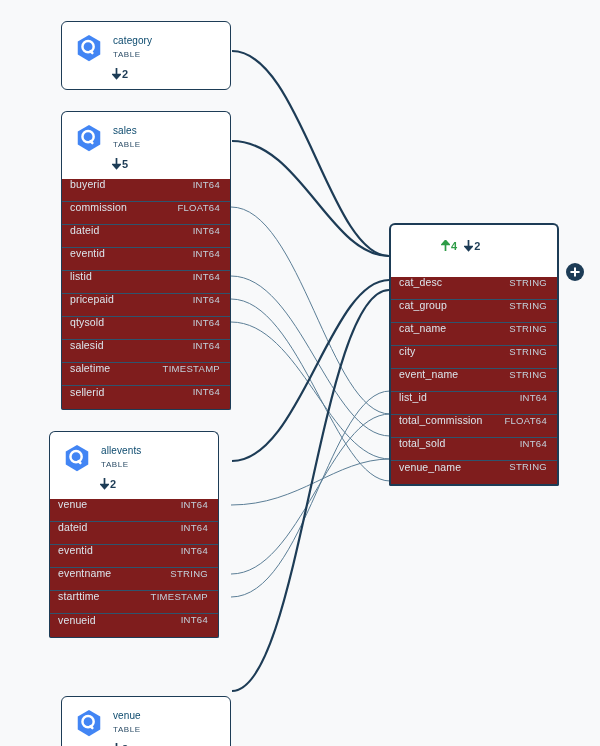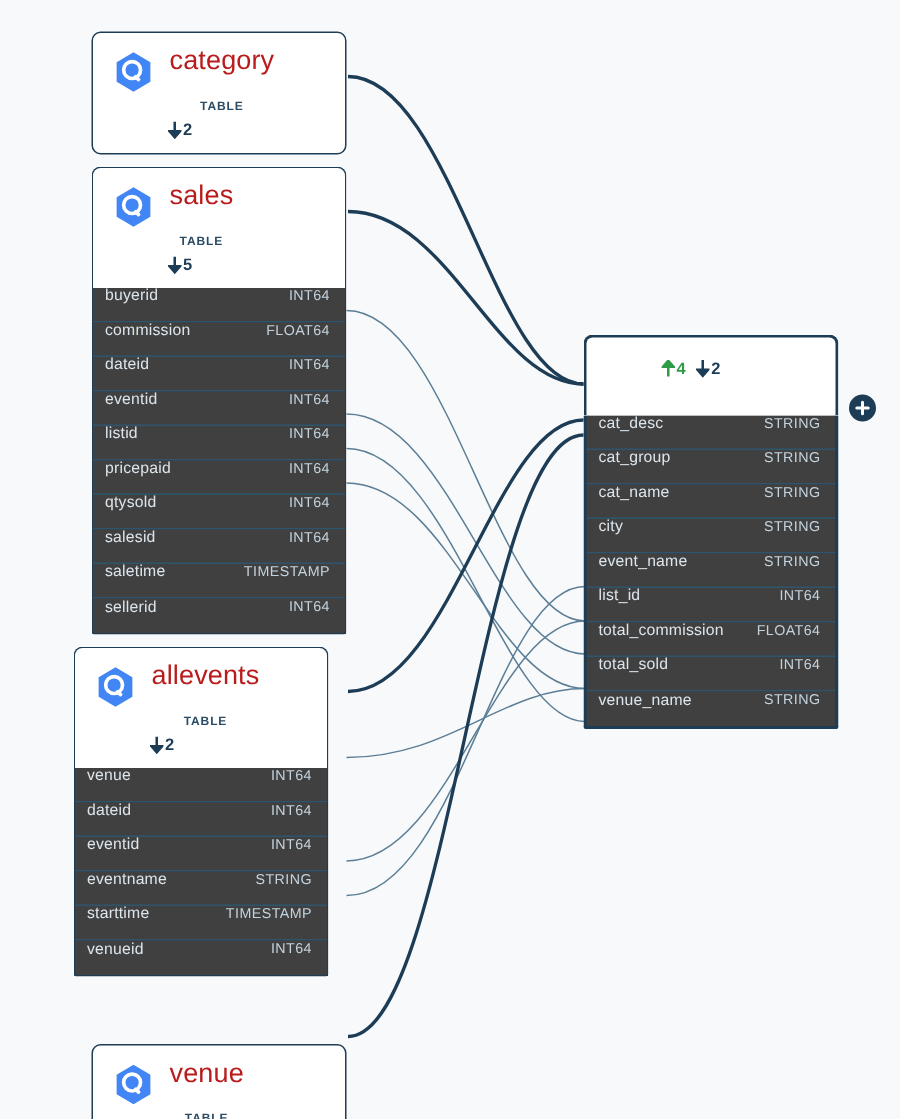"category" .node-title { color: #b91c1c -> #0c4a6e; font-size: 18px -> 10px }
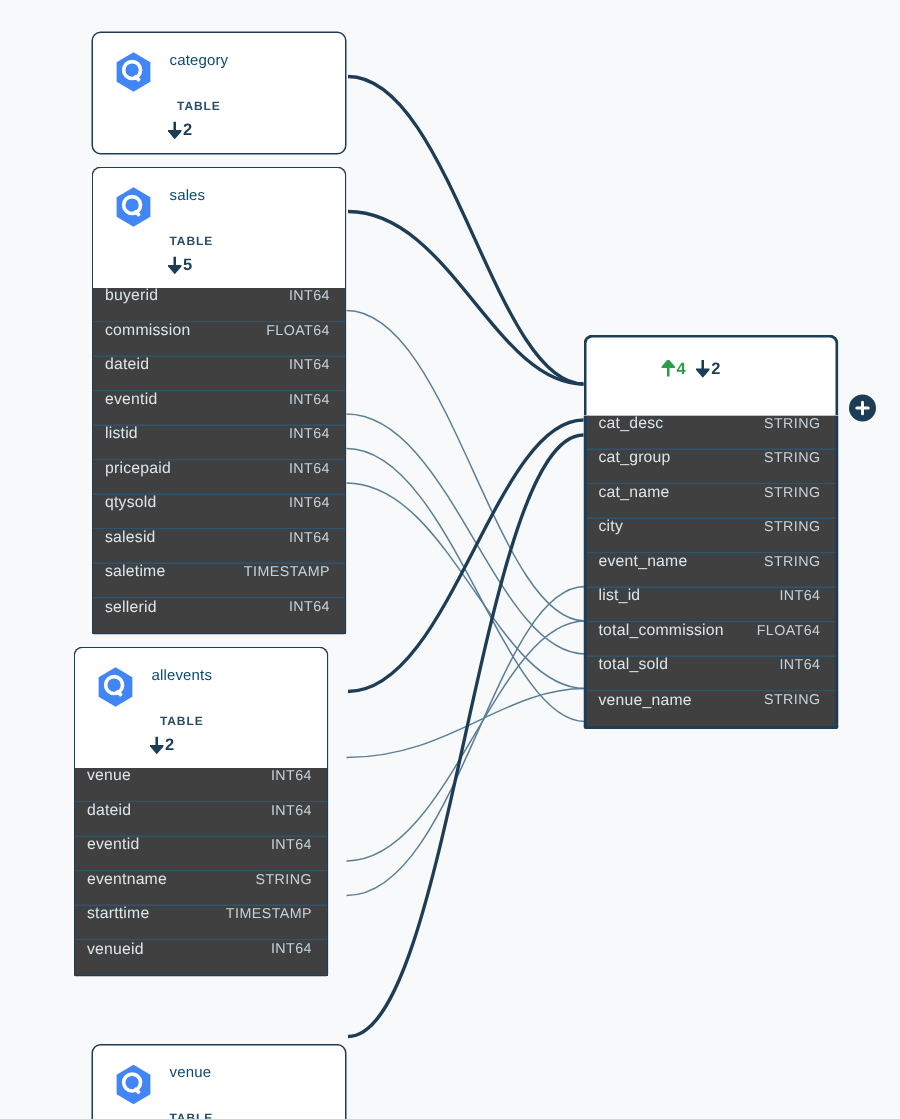"TABLE" .node-subtitle { font-weight: bold -> normal; margin-top: 17px -> 1px; text-align: center -> none }
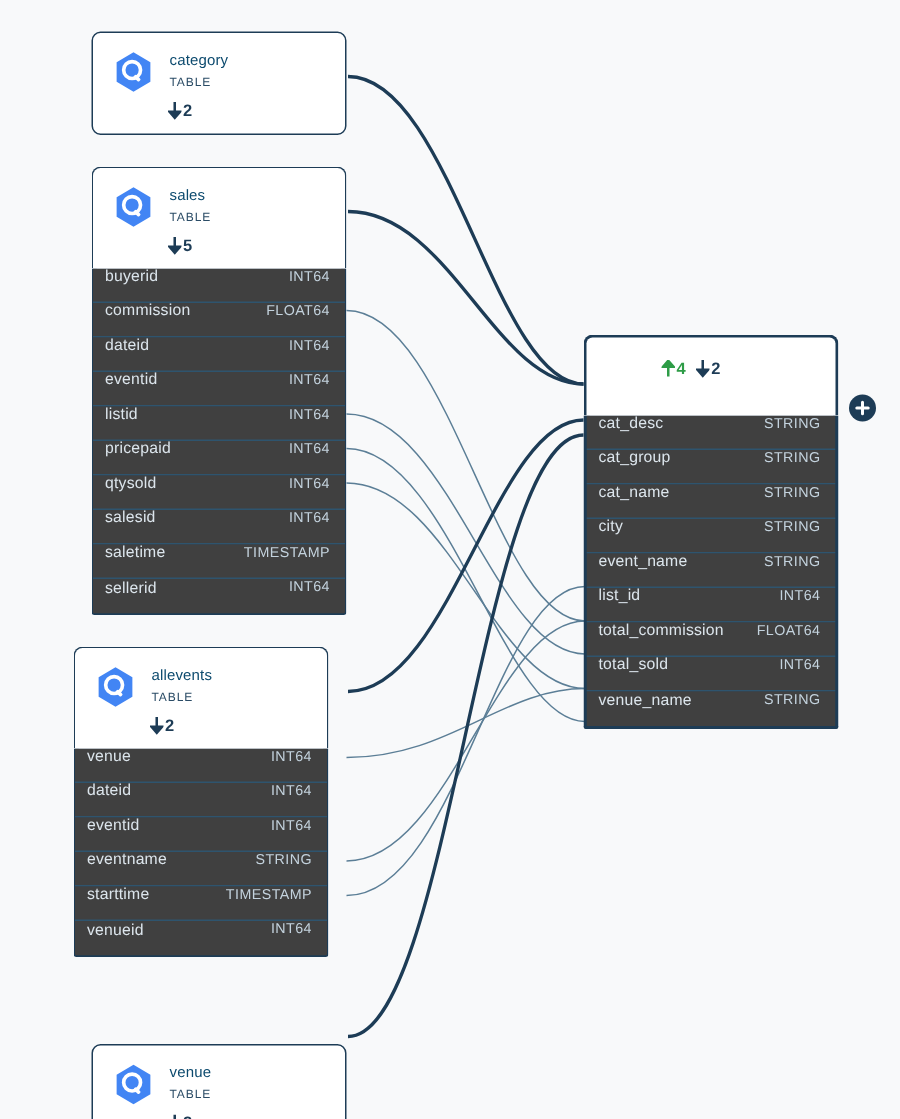"buyerid" .field-row { background: #404040 -> #7f1d1d }
